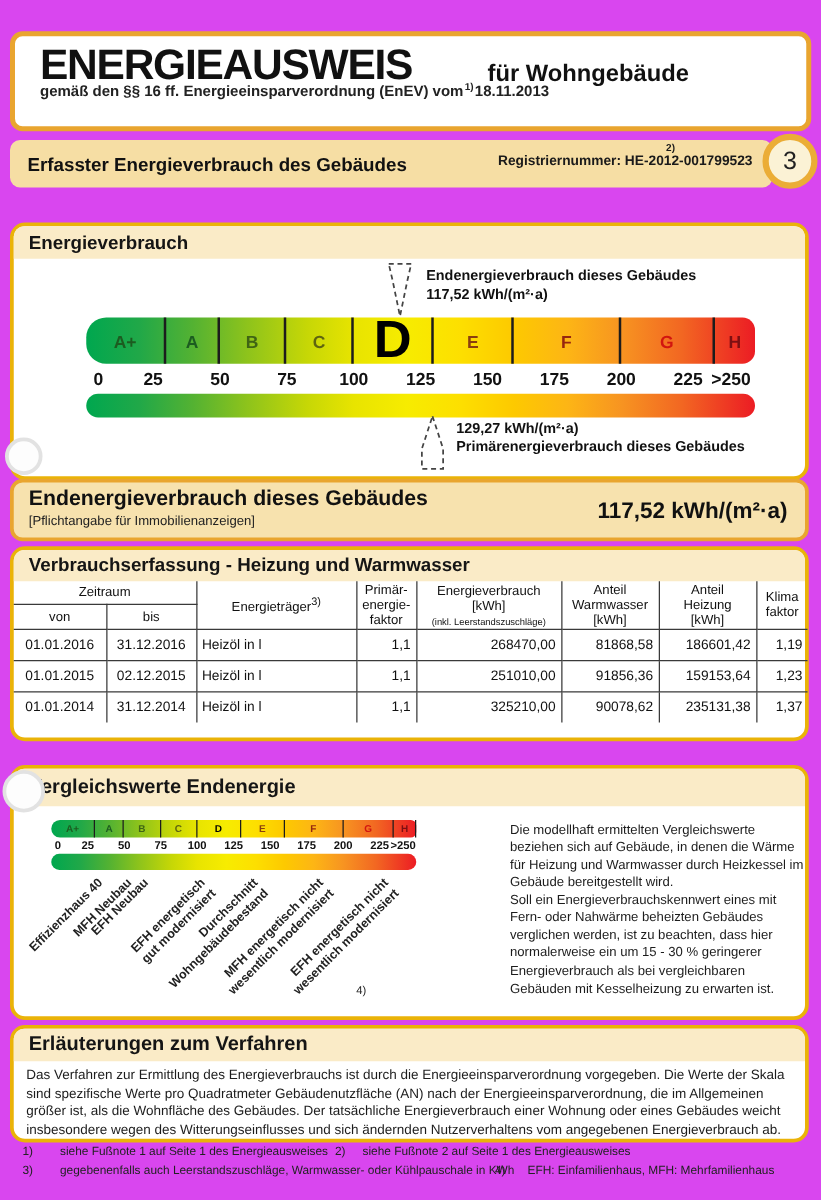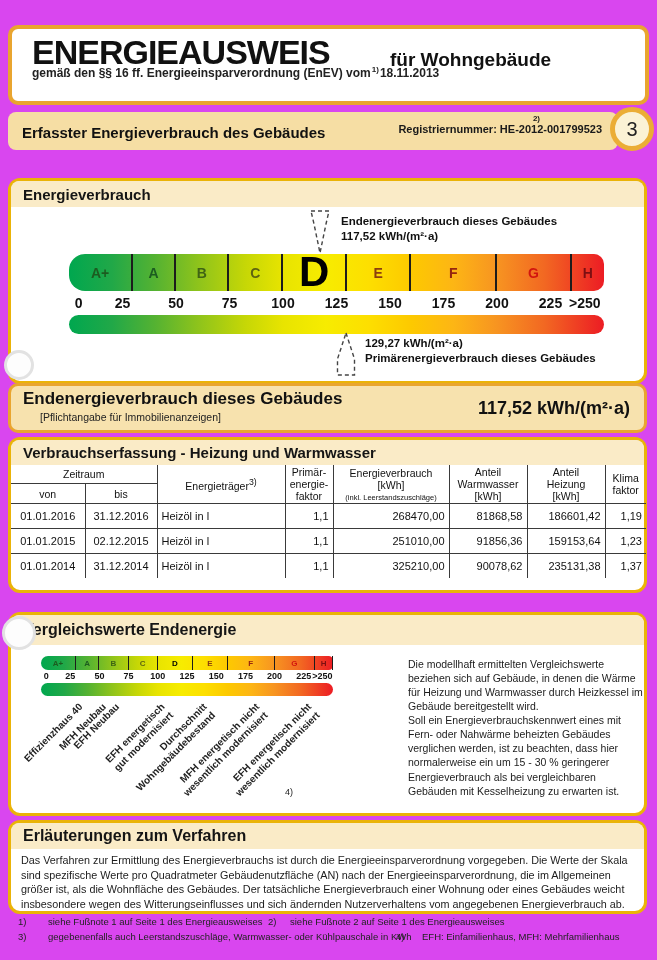"[Pflichtangabe für Immobilienanzeigen]" .endband-sub { left: 29px -> 12px }
